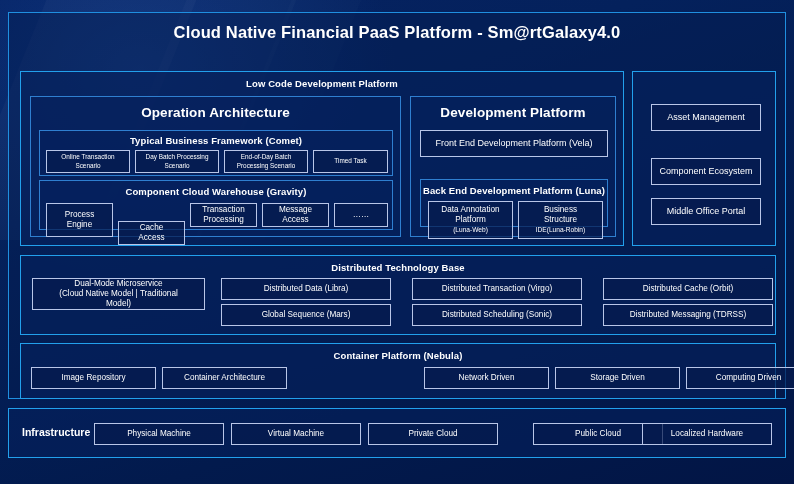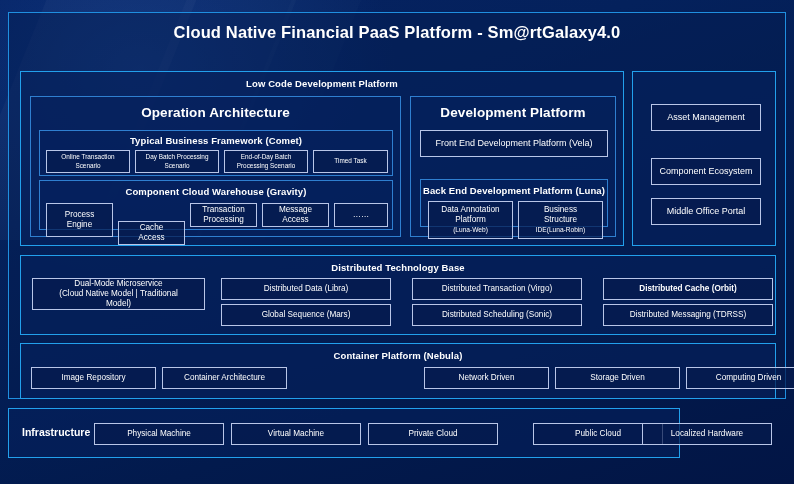"Distributed Cache (Orbit)" div.chip { font-weight: bold -> none }
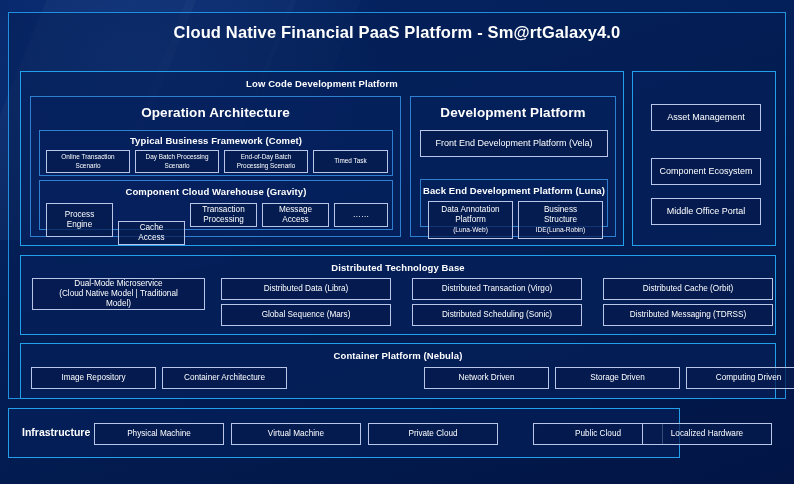"Infrastructure" .infra-bar { width: 672px -> 778px }
